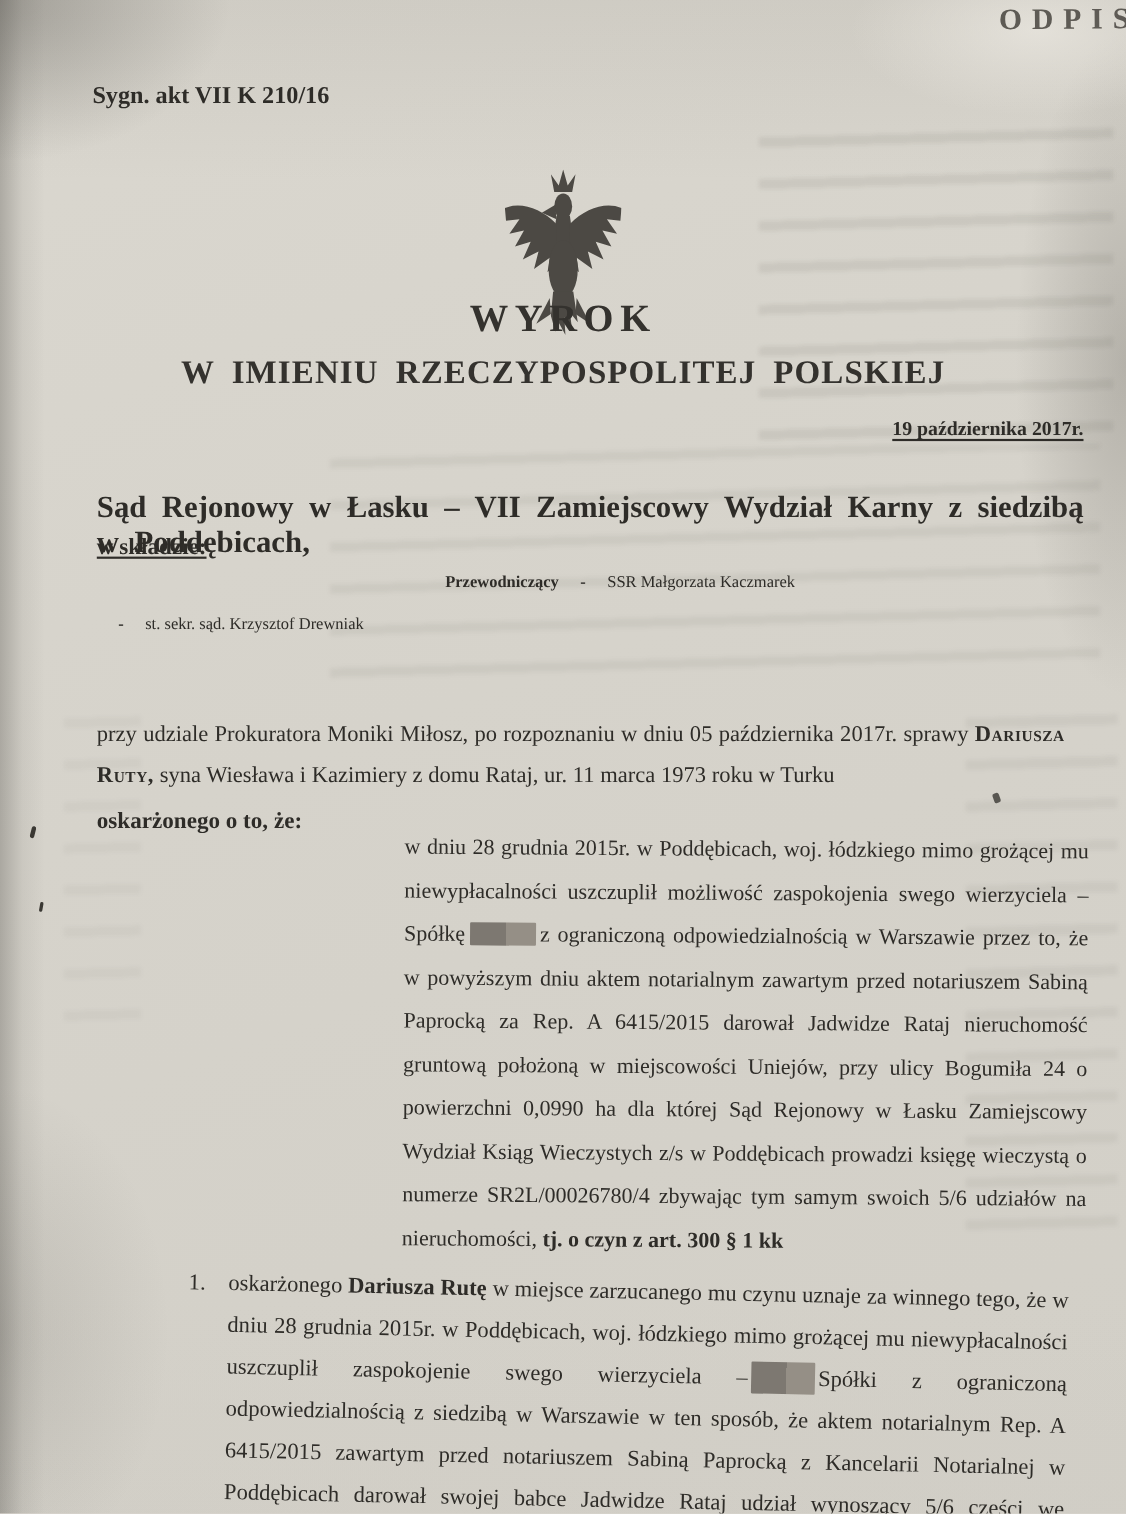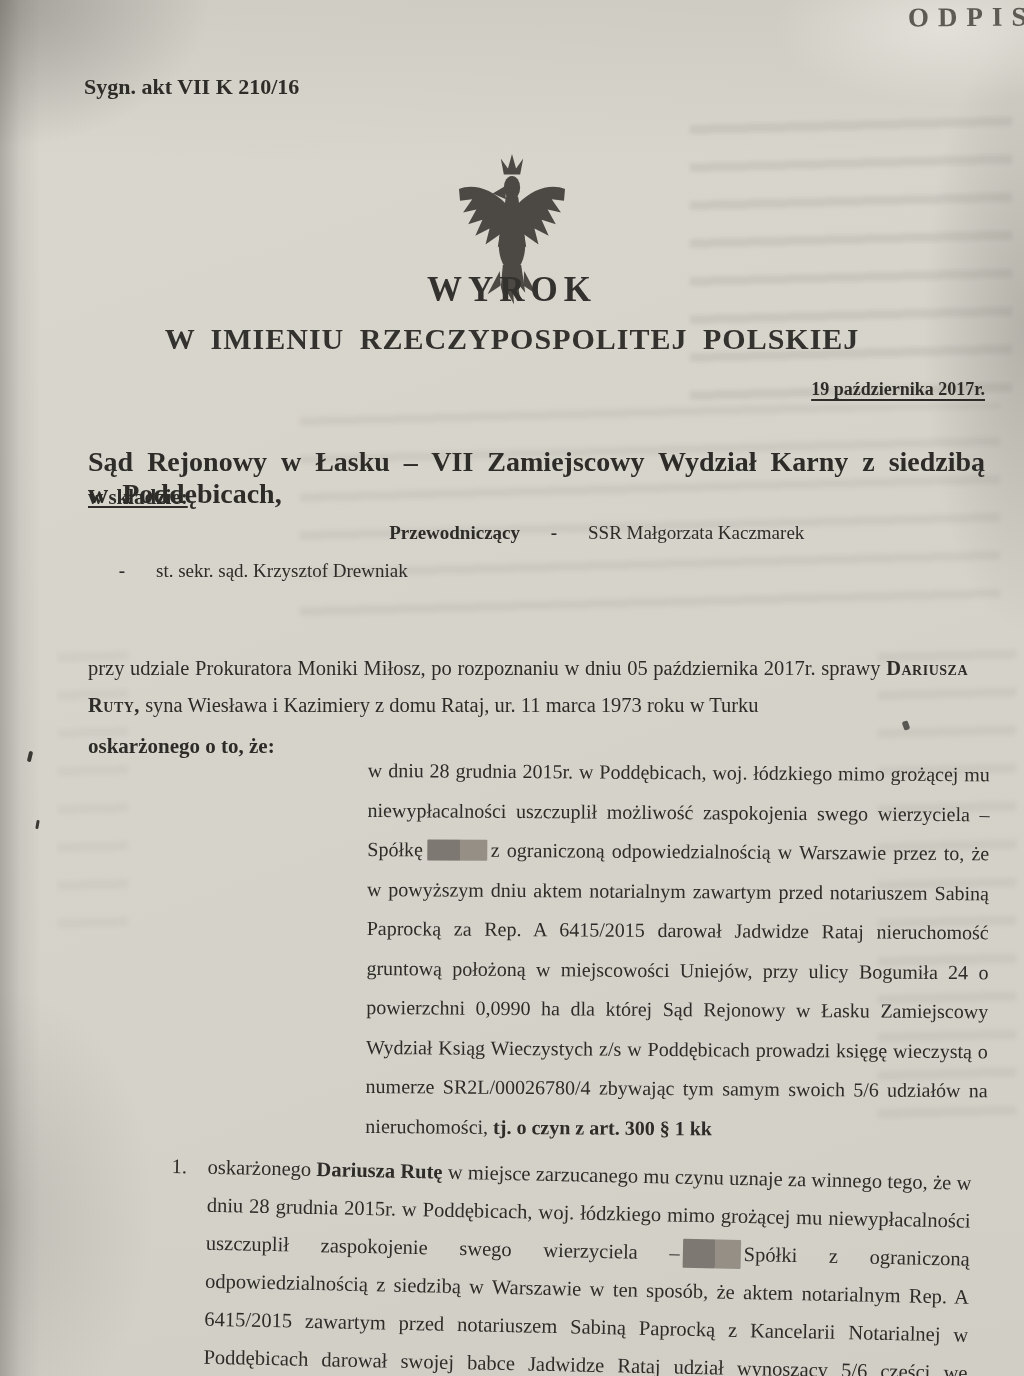"Przewodniczący" .panel-row { font-size: 19px -> 15px; gap: 12px -> none; left: 100px -> 88px }
